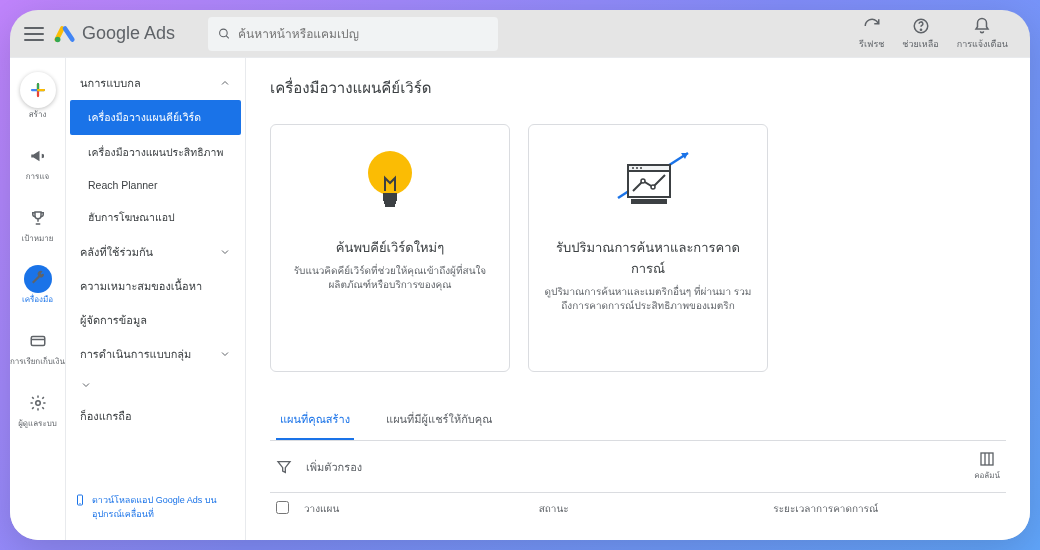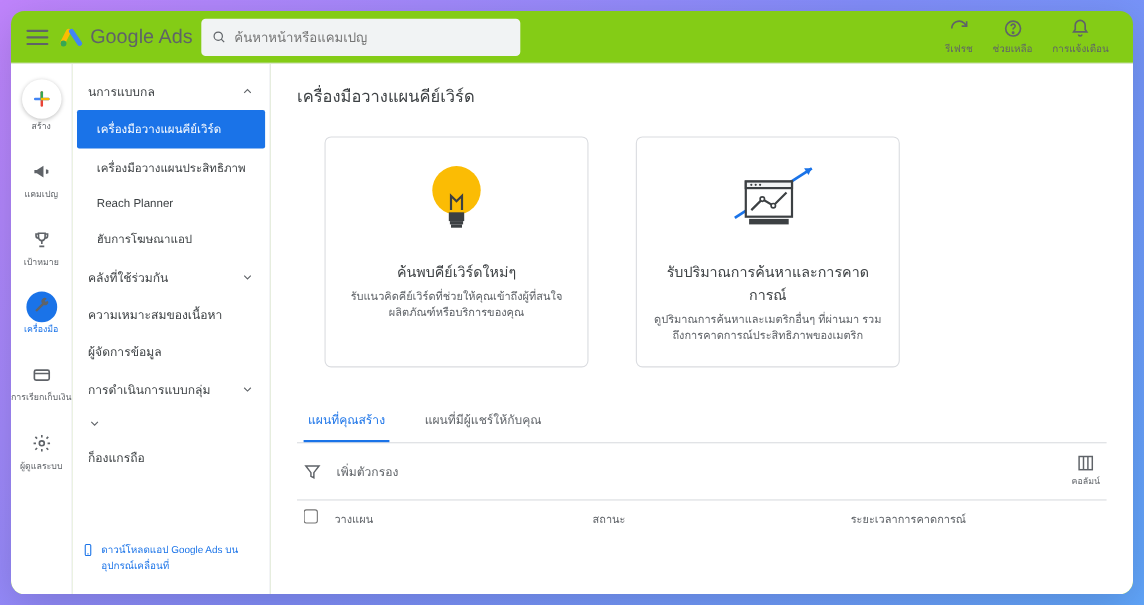"Google Ads" .window { background: #84cc16 -> #e5e5e5; border-radius: 12px -> 28px }
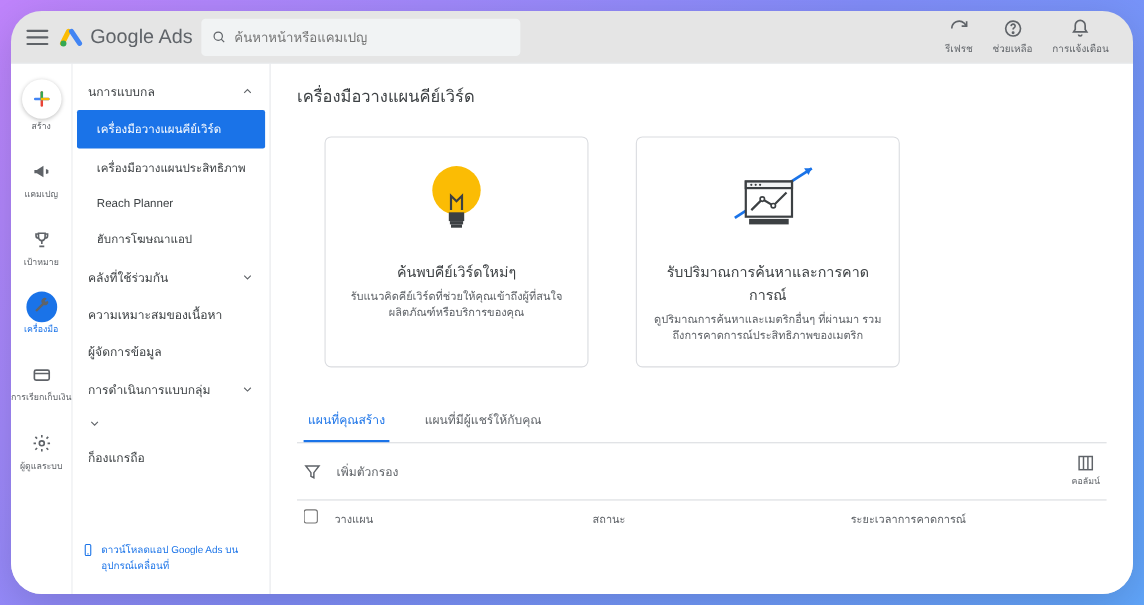"ค้นหาหน้าหรือแคมเปญ" .search { margin-left: 0 -> 25px }
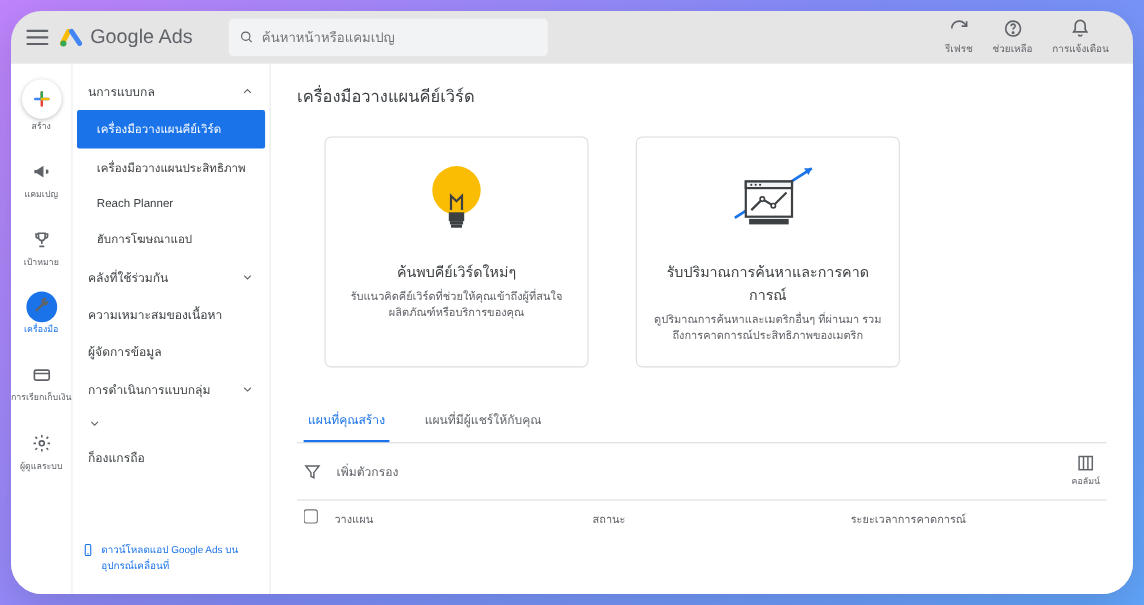"แคมเปญ" span.rail-label { text: แคมเปญ -> การแจ }
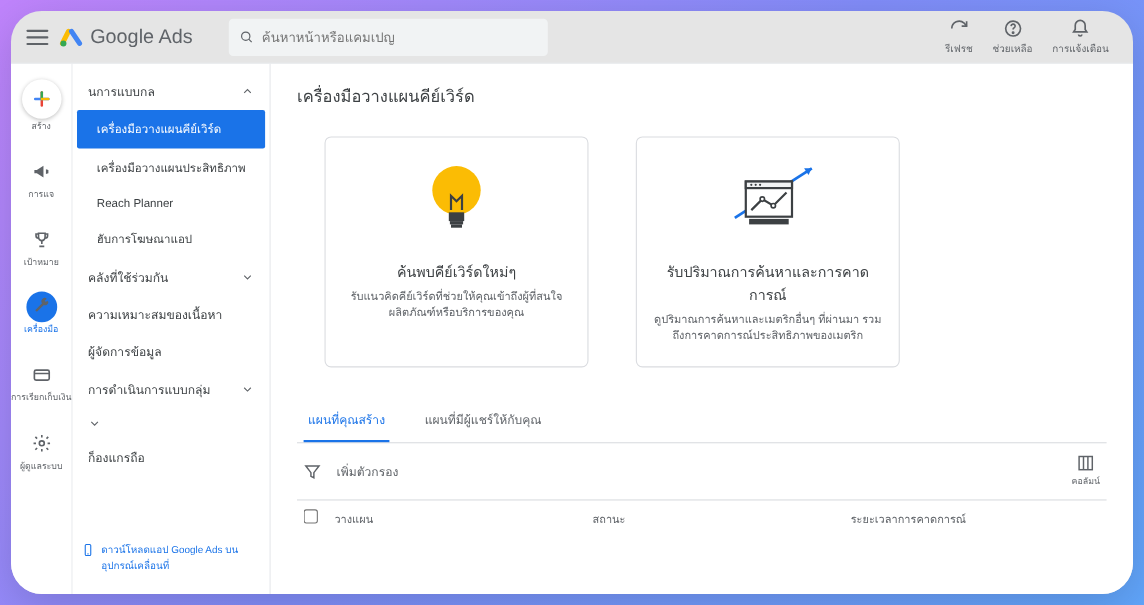"ค้นพบคีย์เวิร์ดใหม่ๆ" .card { height: 210px -> 248px; margin-left: 25px -> none }
